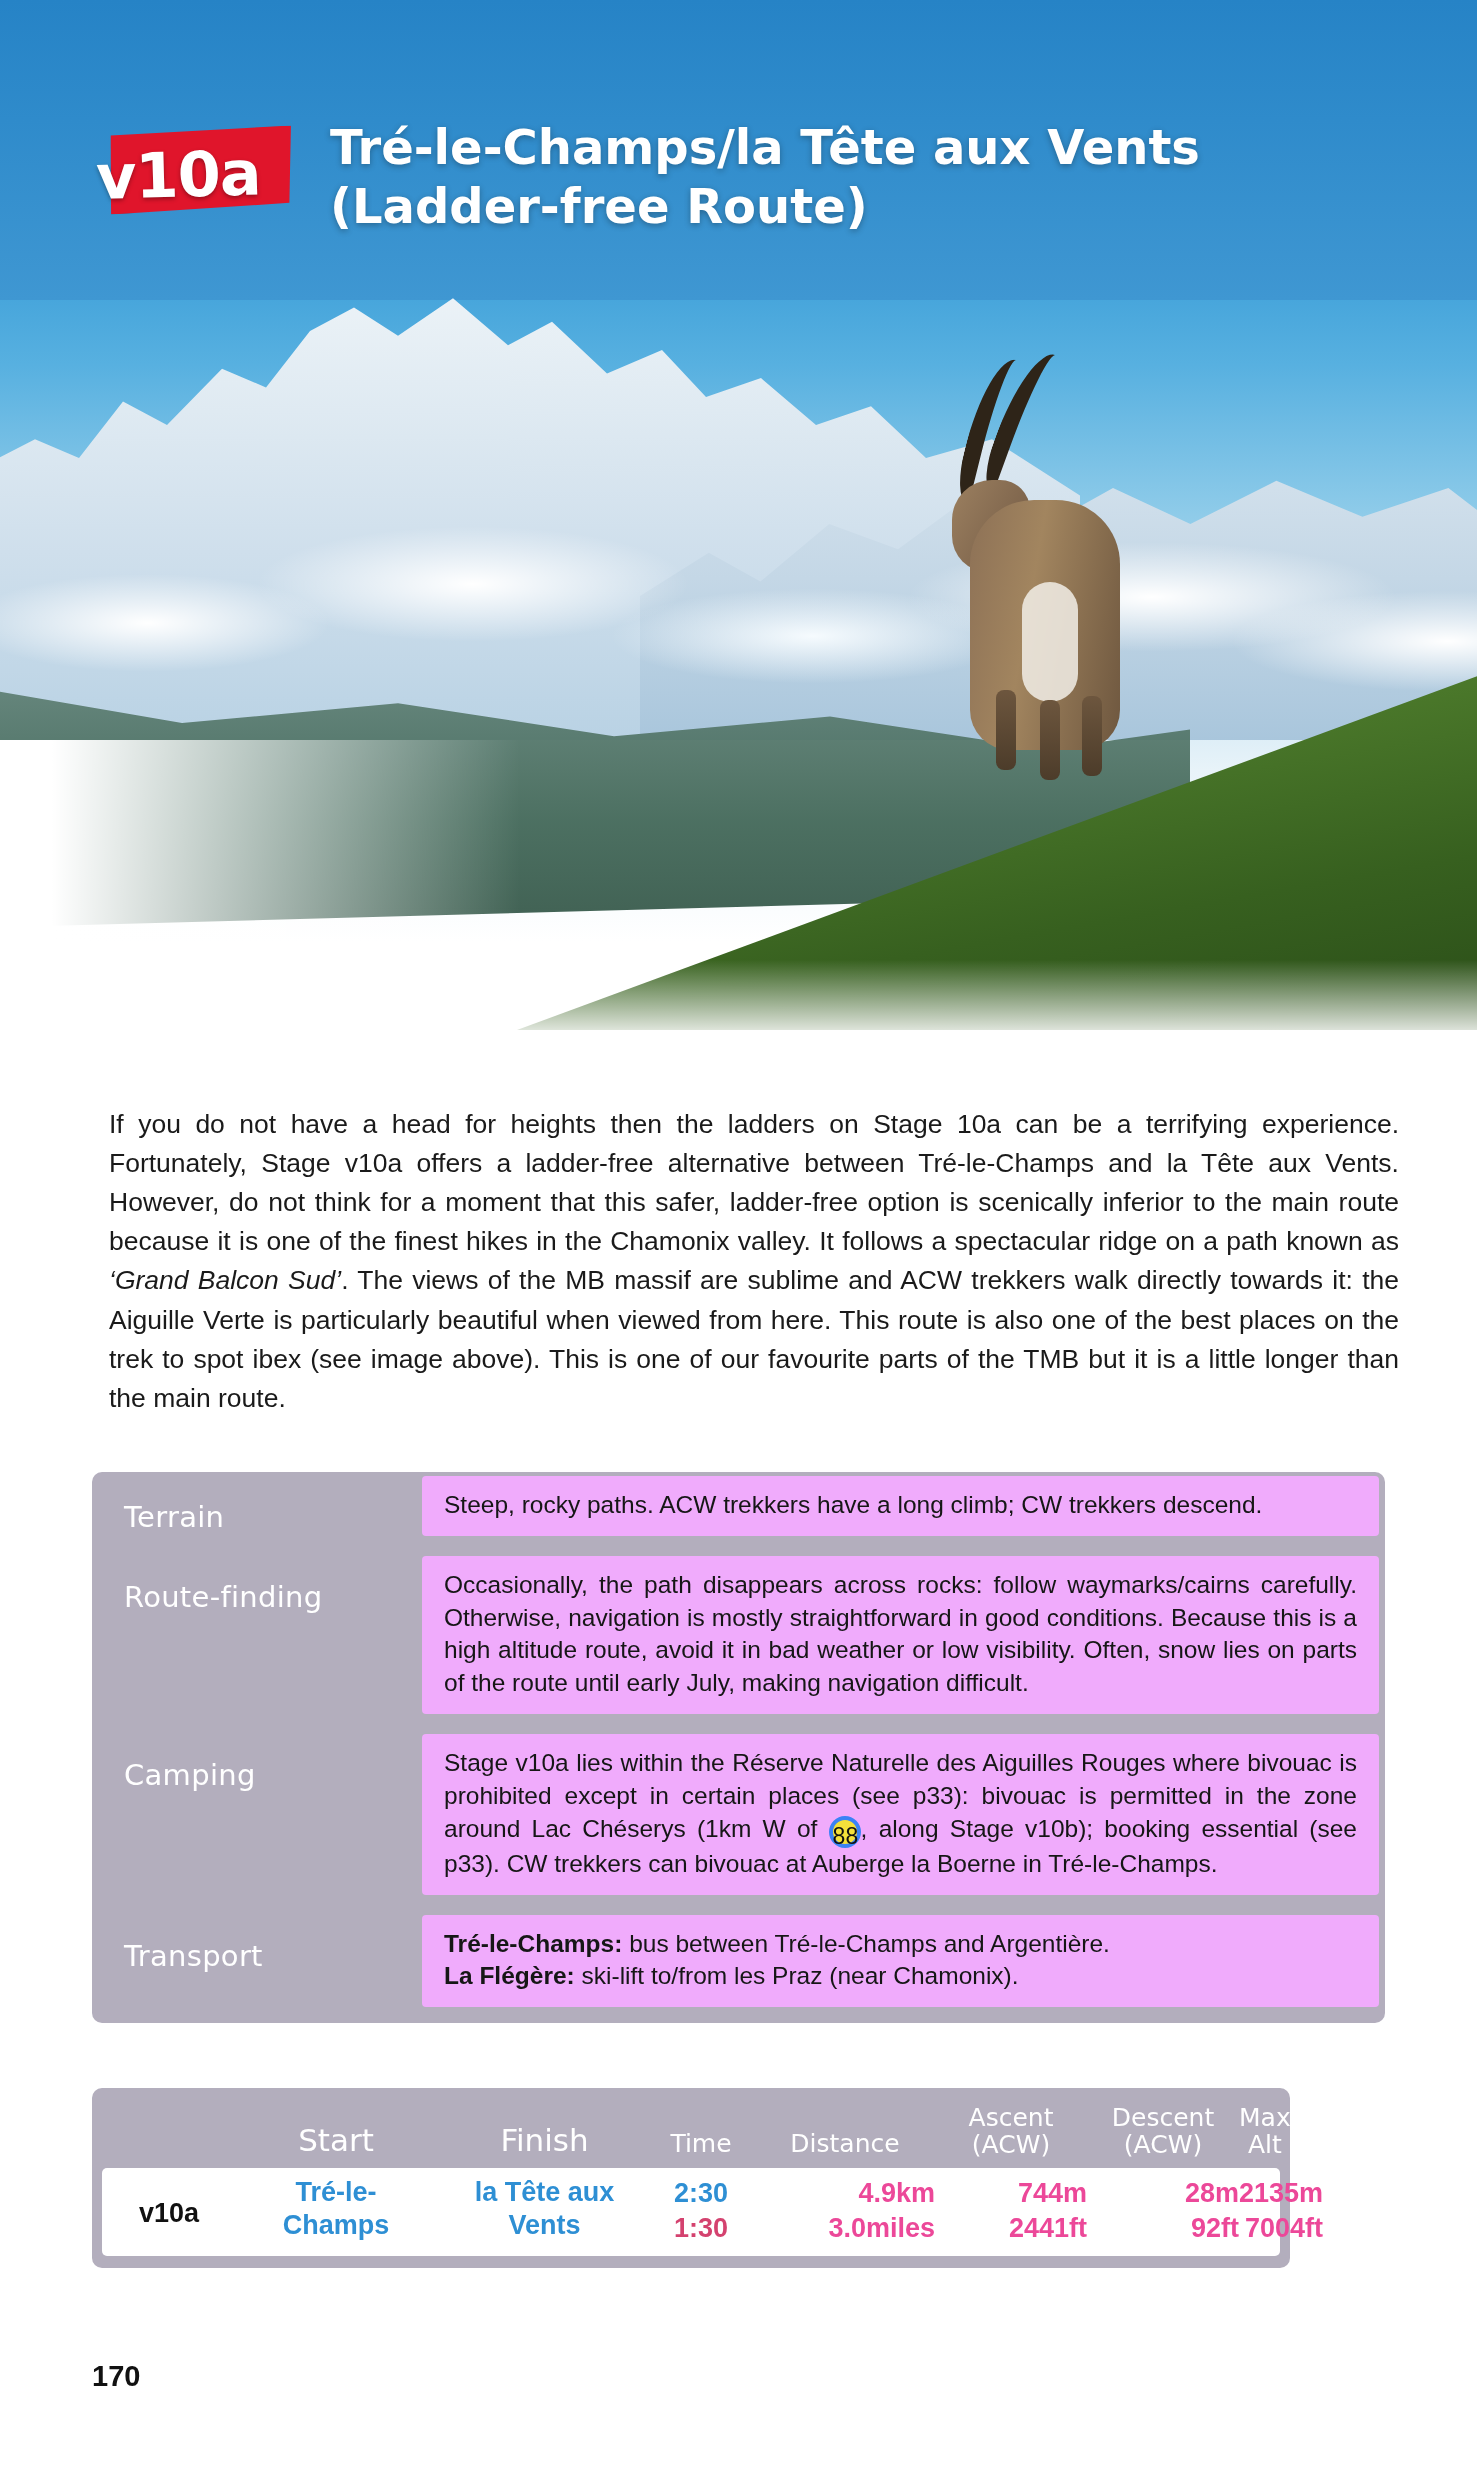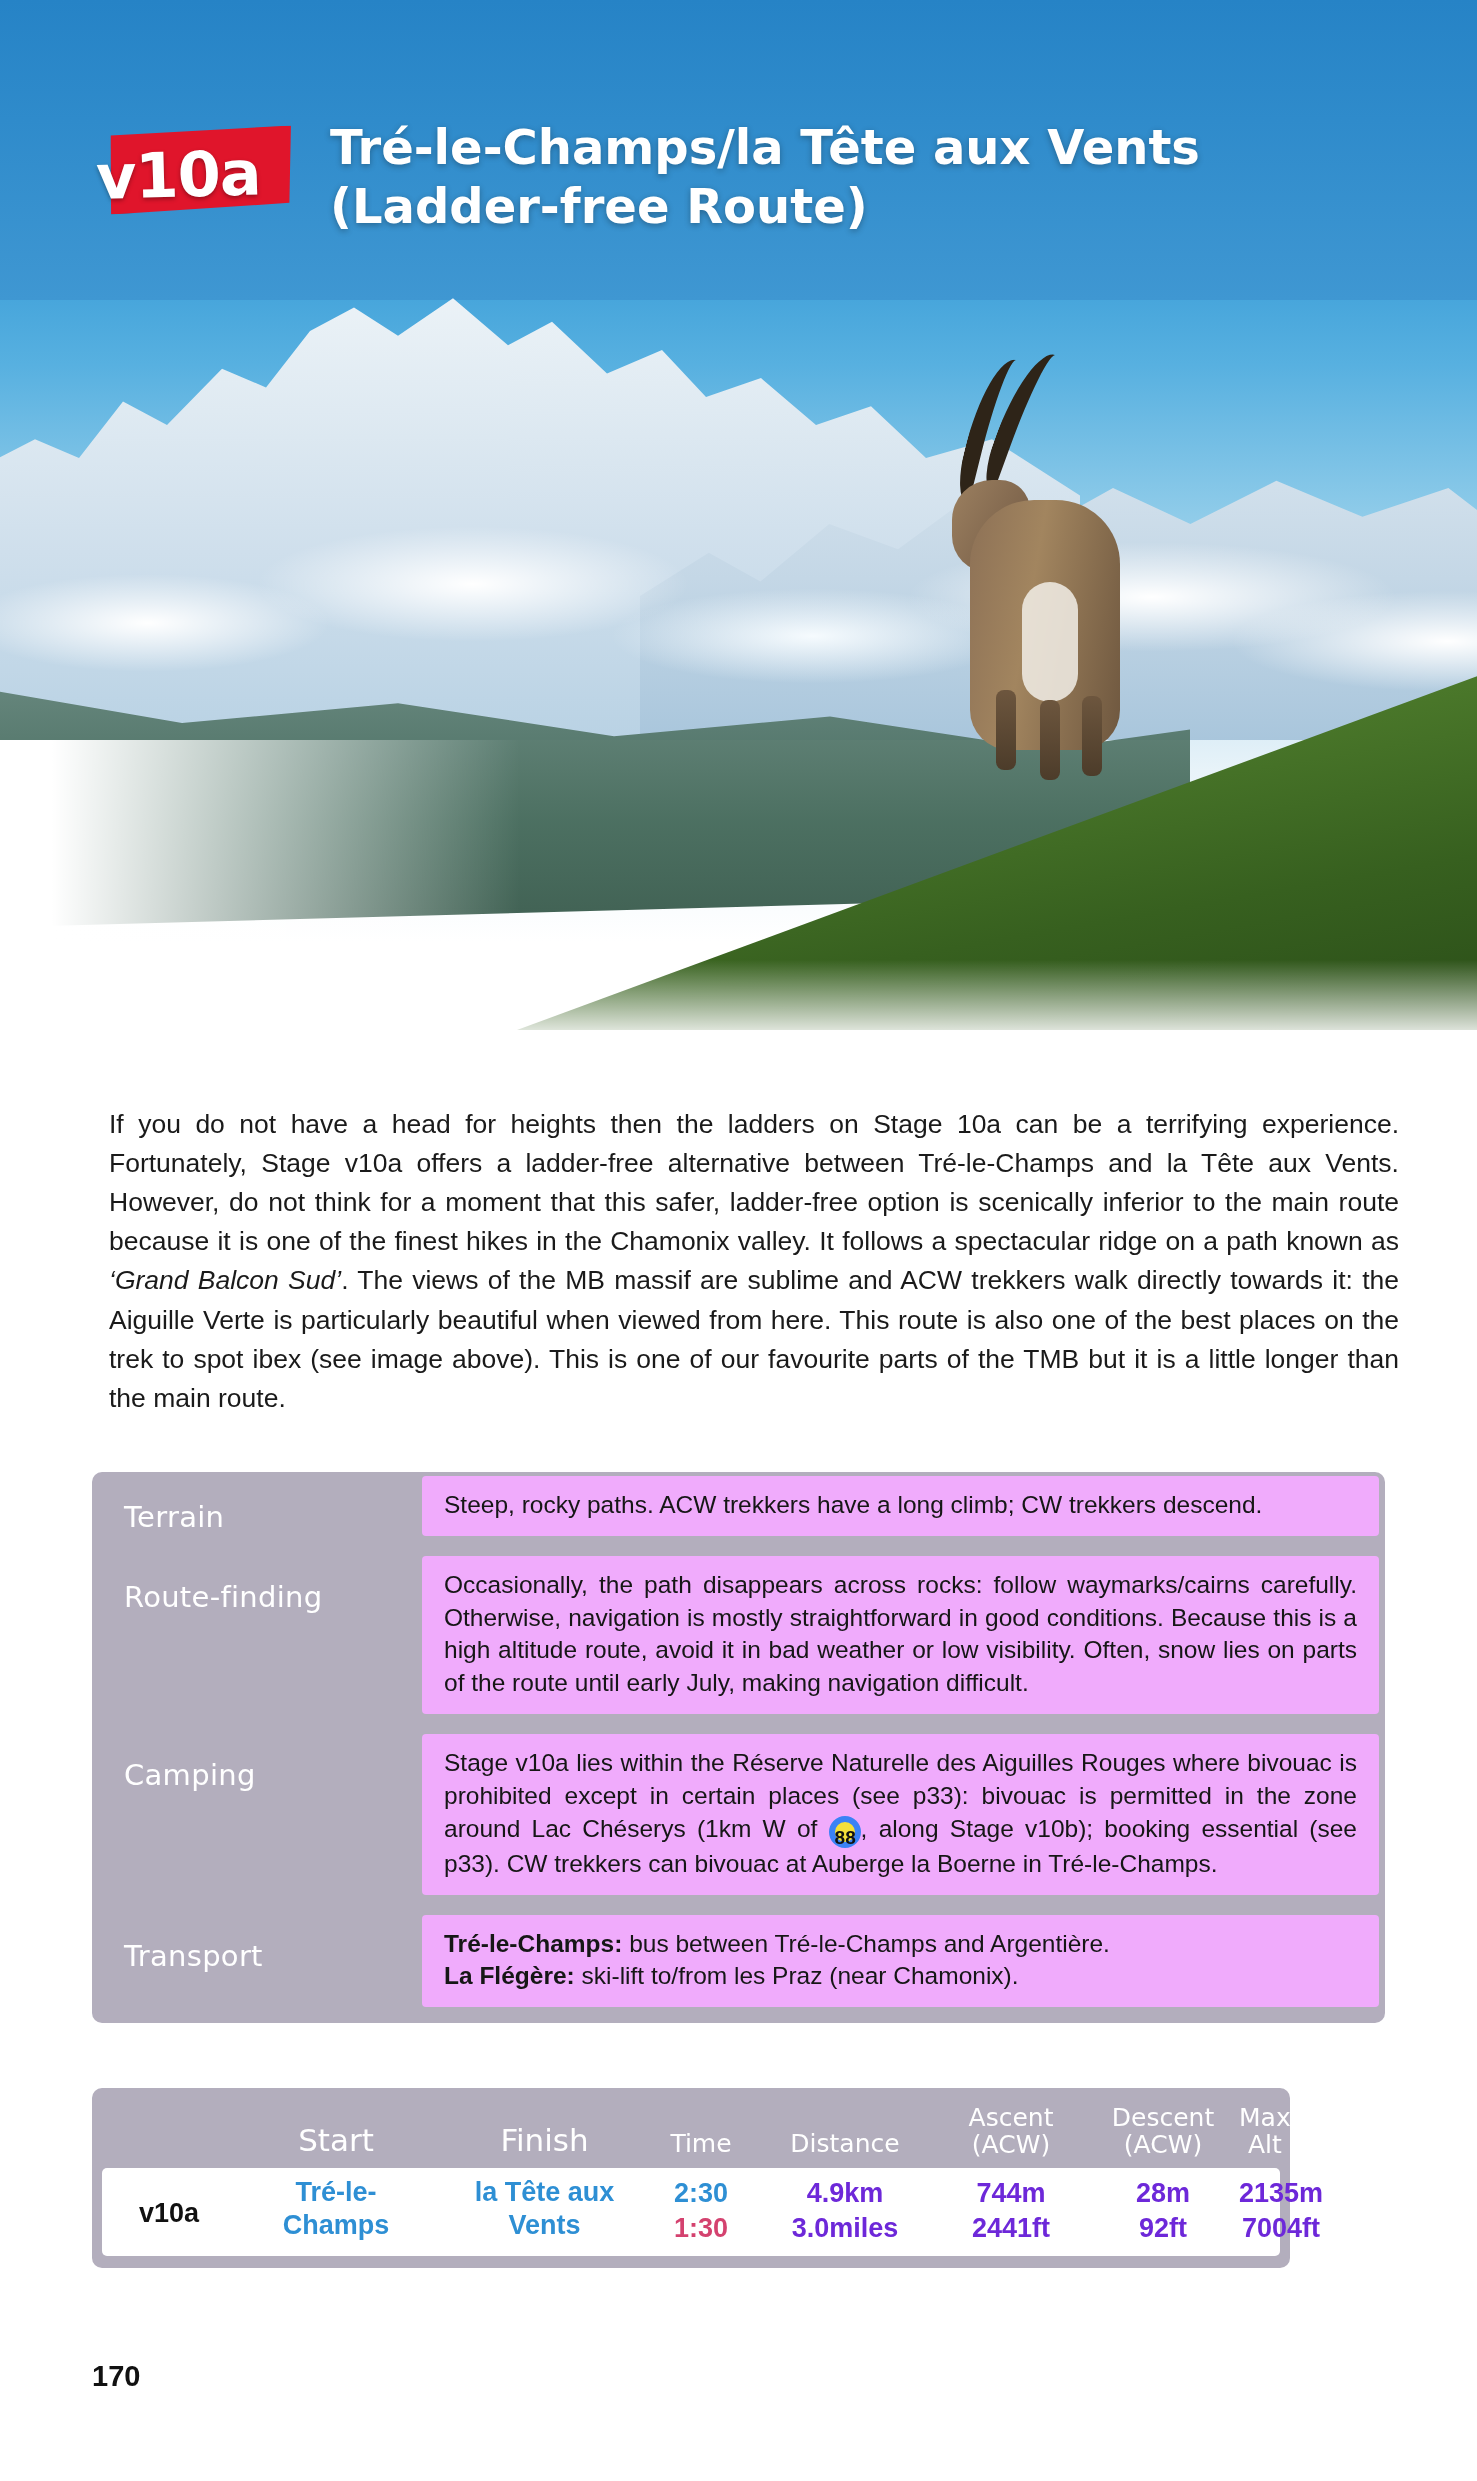"88" .pin { border: 6px solid #3b82f6 -> 4px solid #3b82f6; font-size: 19px -> 23px; font-weight: 700 -> 400 }
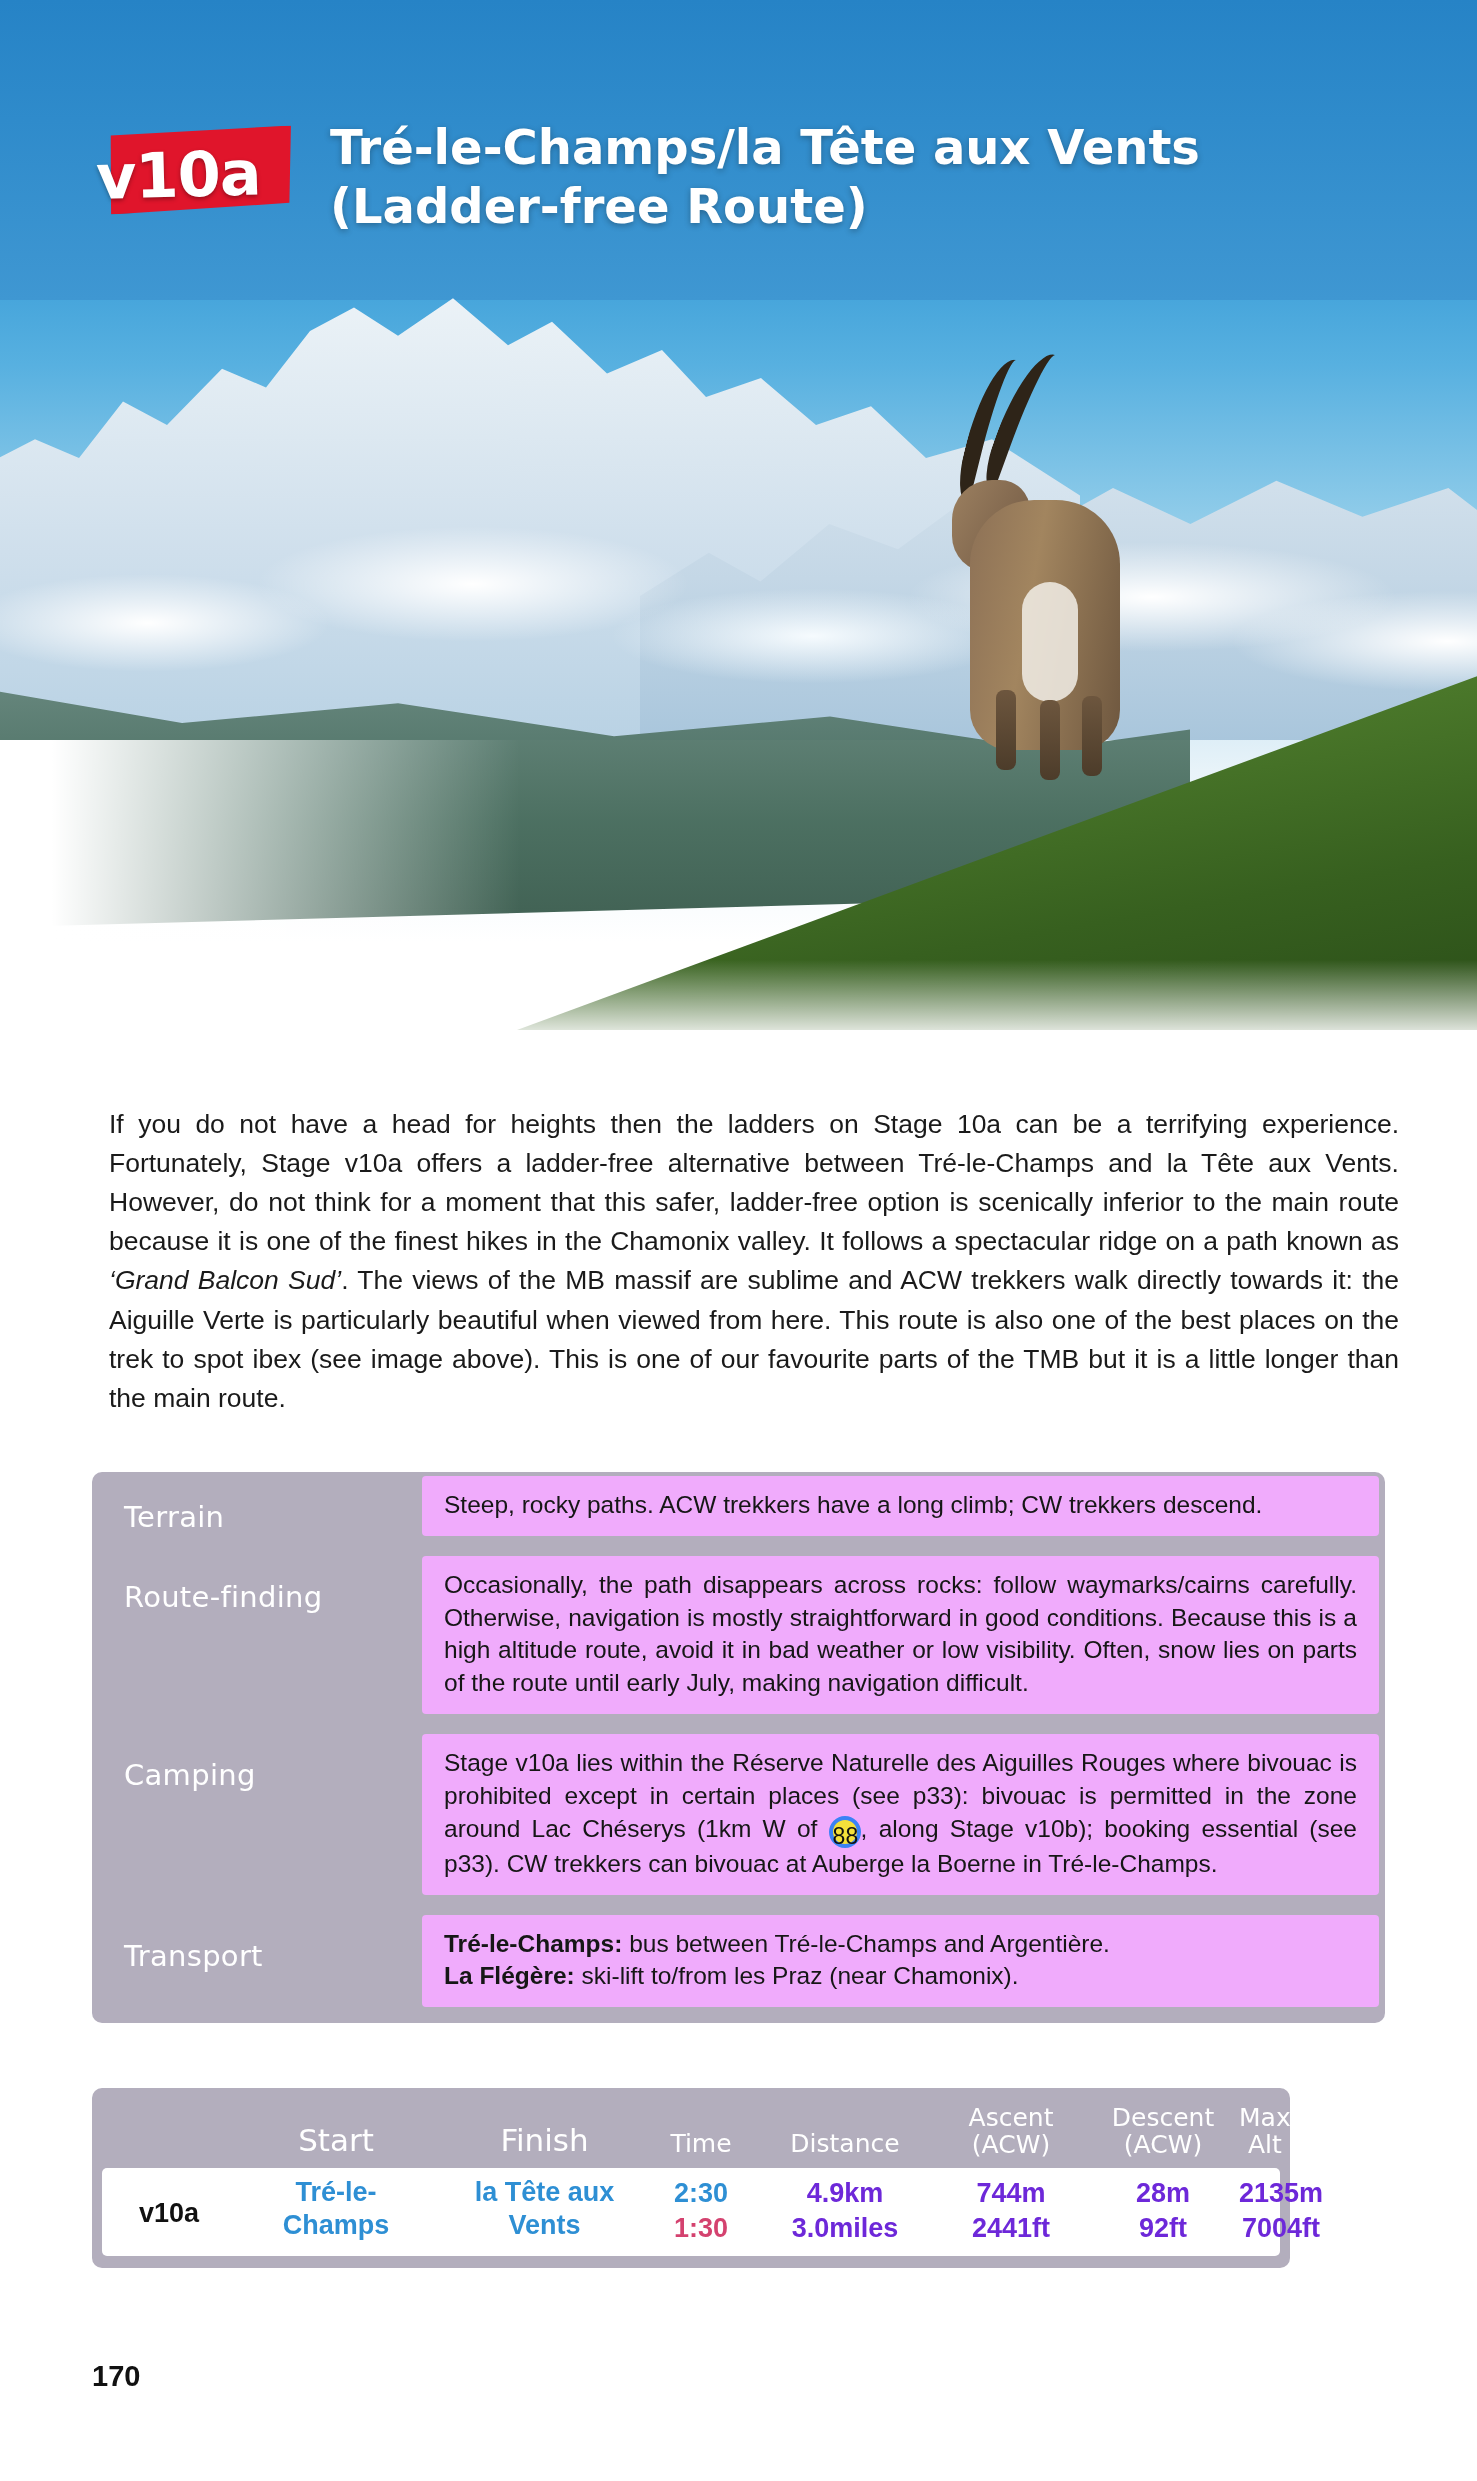"4.9km" .num { color: #6d28d9 -> #ec4899; text-align: none -> right }
